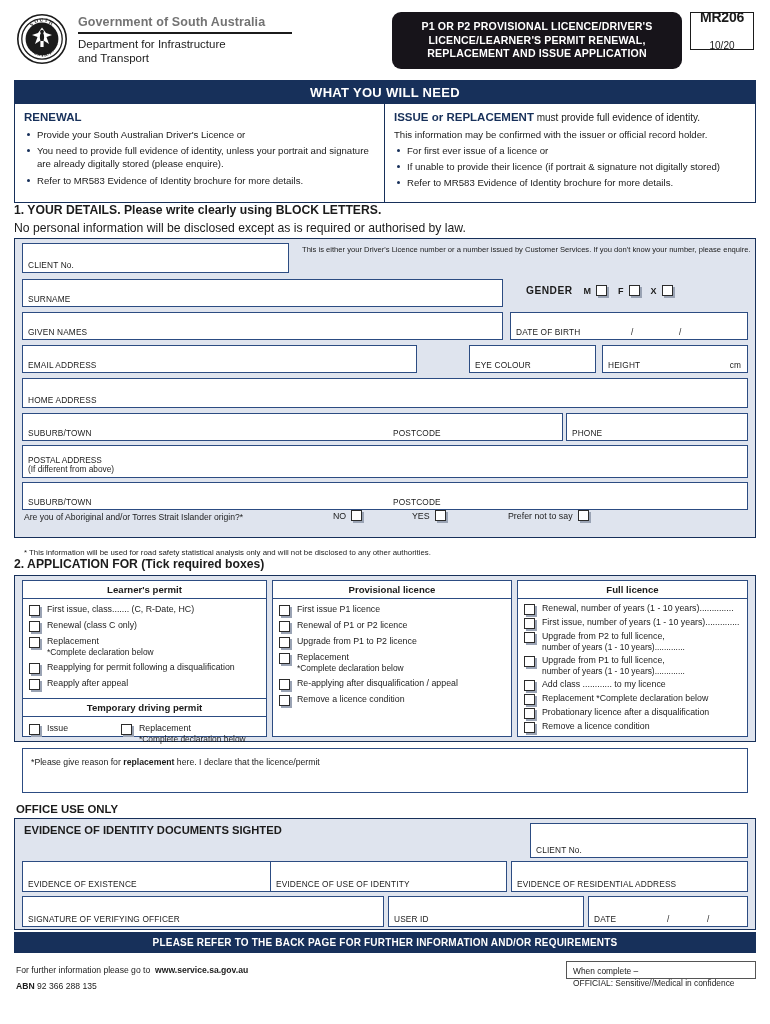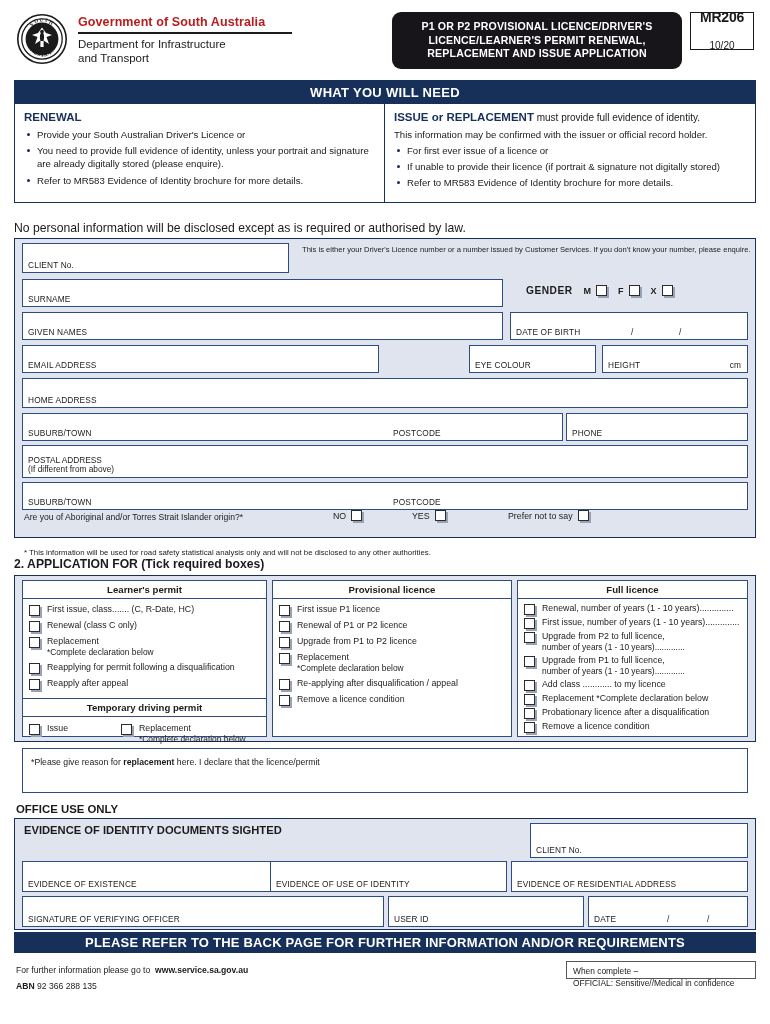"Government of South Australia" .gov-title { color: #b91c1c -> #737373 }
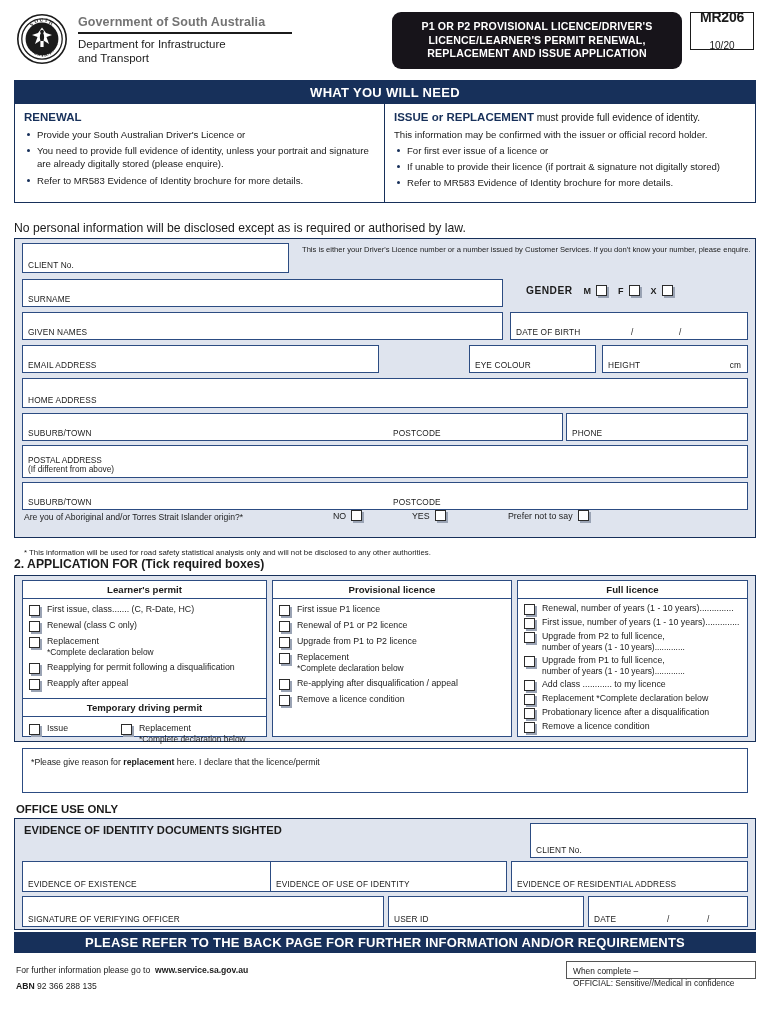"1. YOUR DETAILS. Please write" div.s-title { html: none -> <div>1. YOUR DETAILS. Please write clearly using BLOCK LETTERS.</div> }
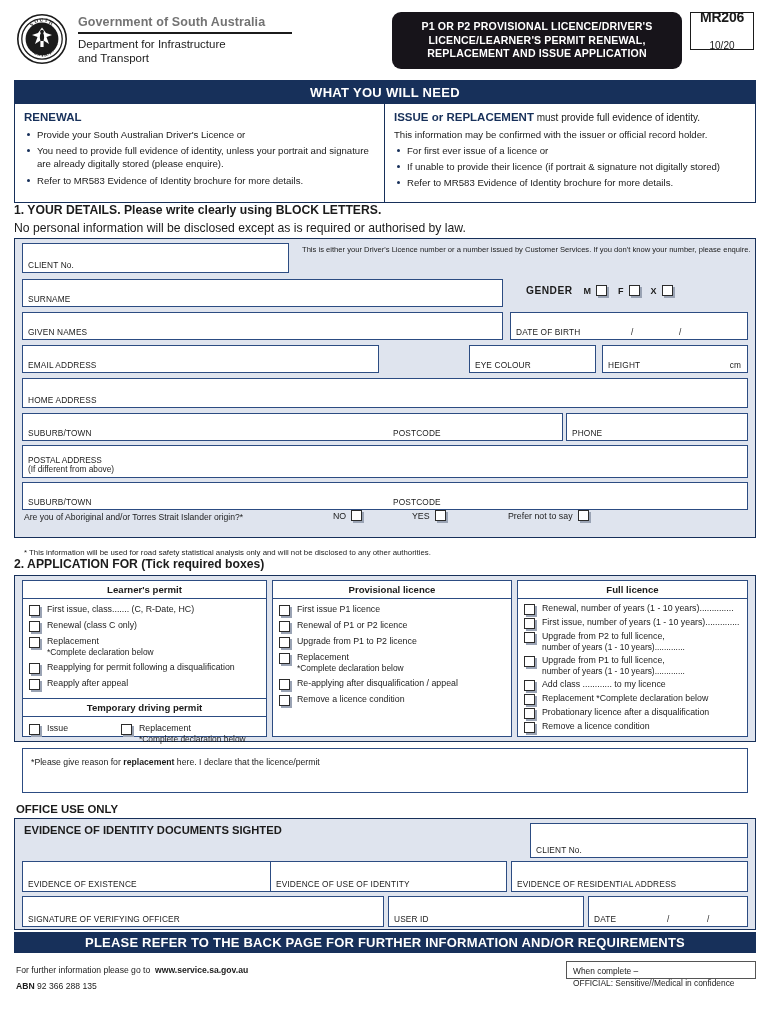"EMAIL ADDRESS" div.fbox { width: 357px -> 395px }
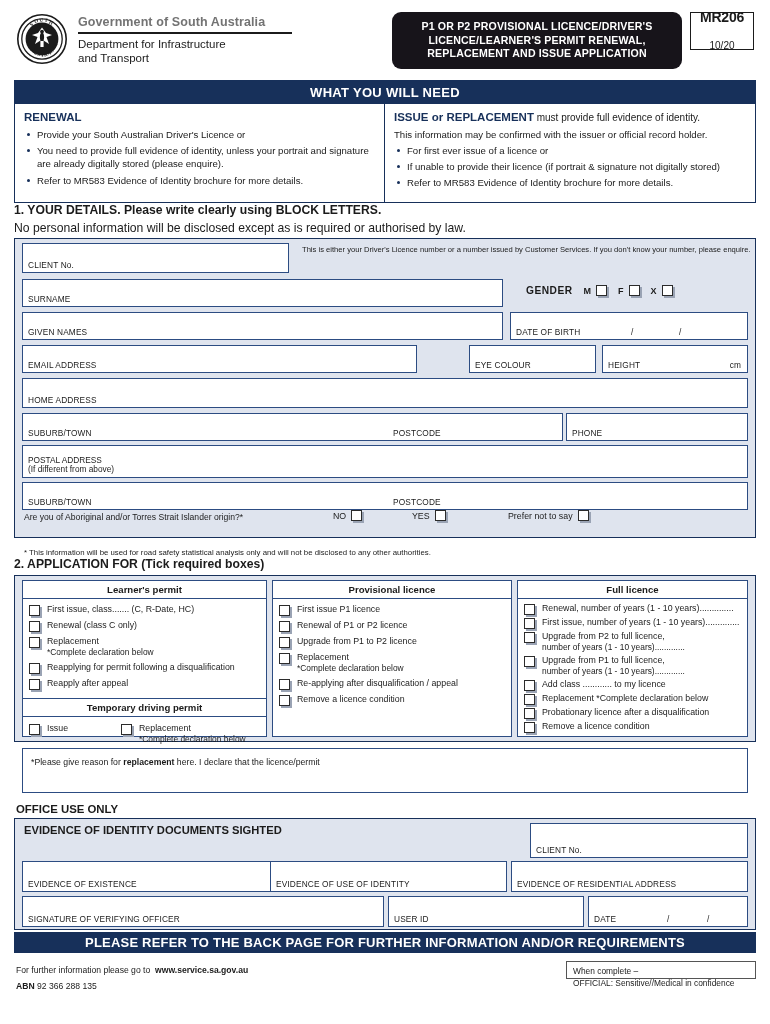"PLEASE REFER TO THE BACK" .bluebar { font-size: 13px -> 10px }
